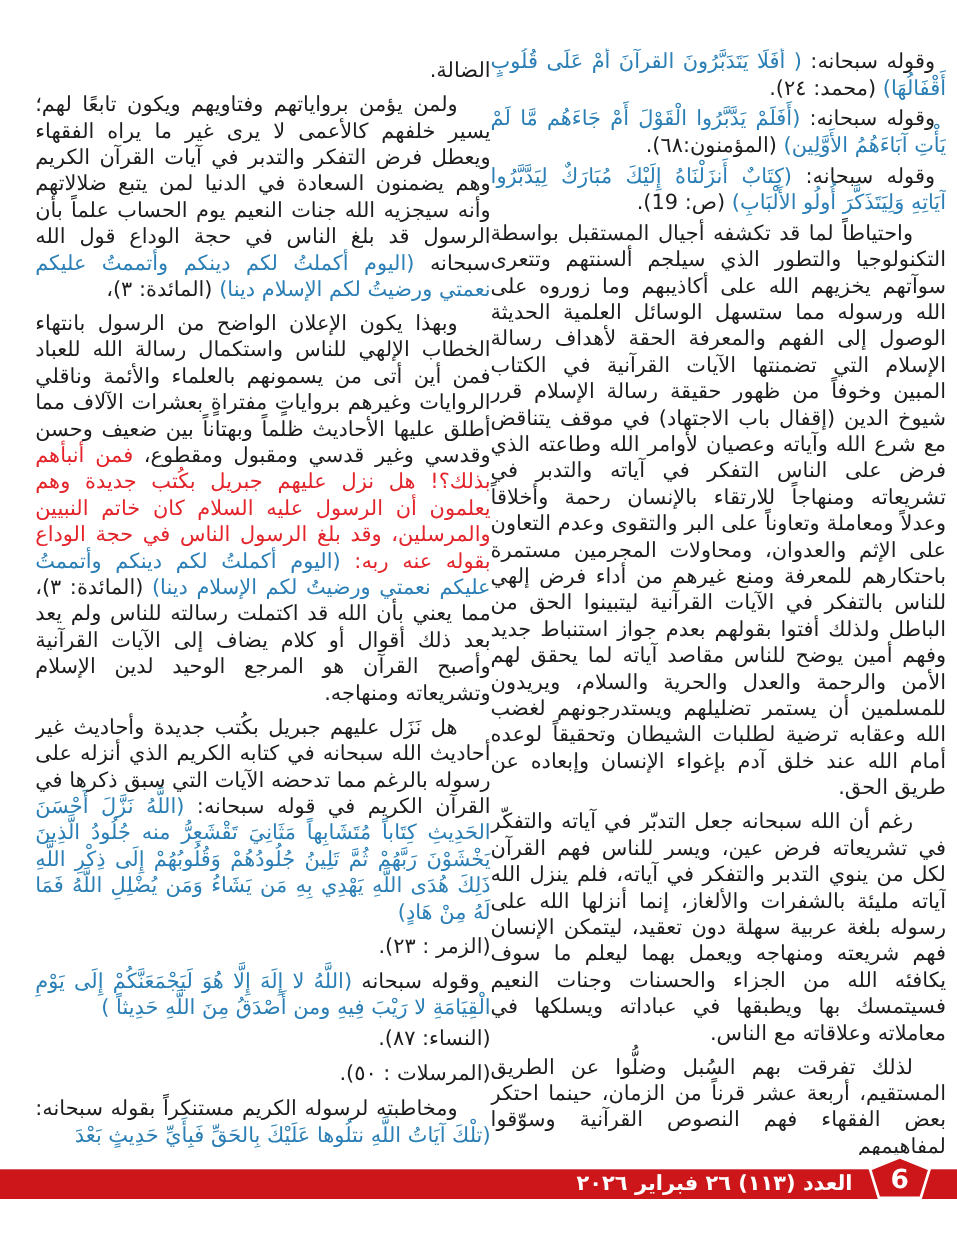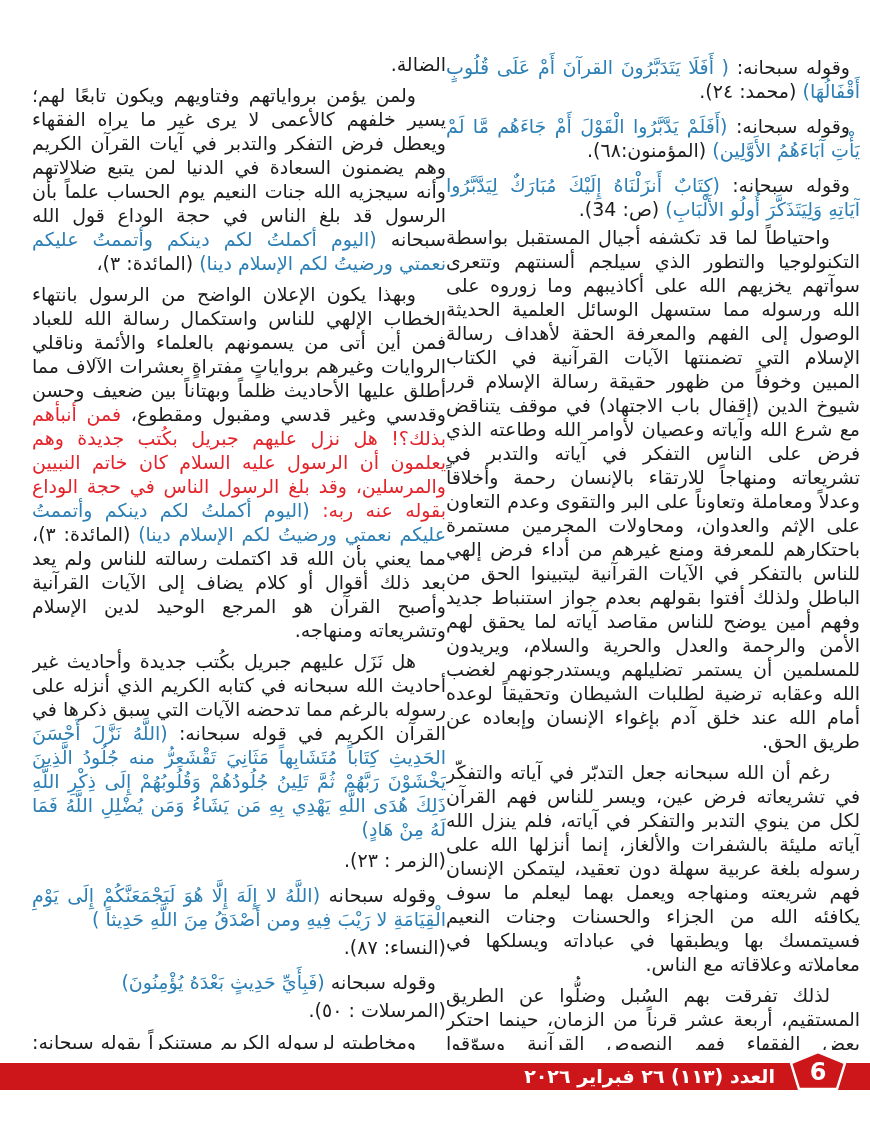"وقوله سبحانه: ( أَفَلَا يَتَدَبَّرُونَ" .para.quote { margin-top: 11px -> none }
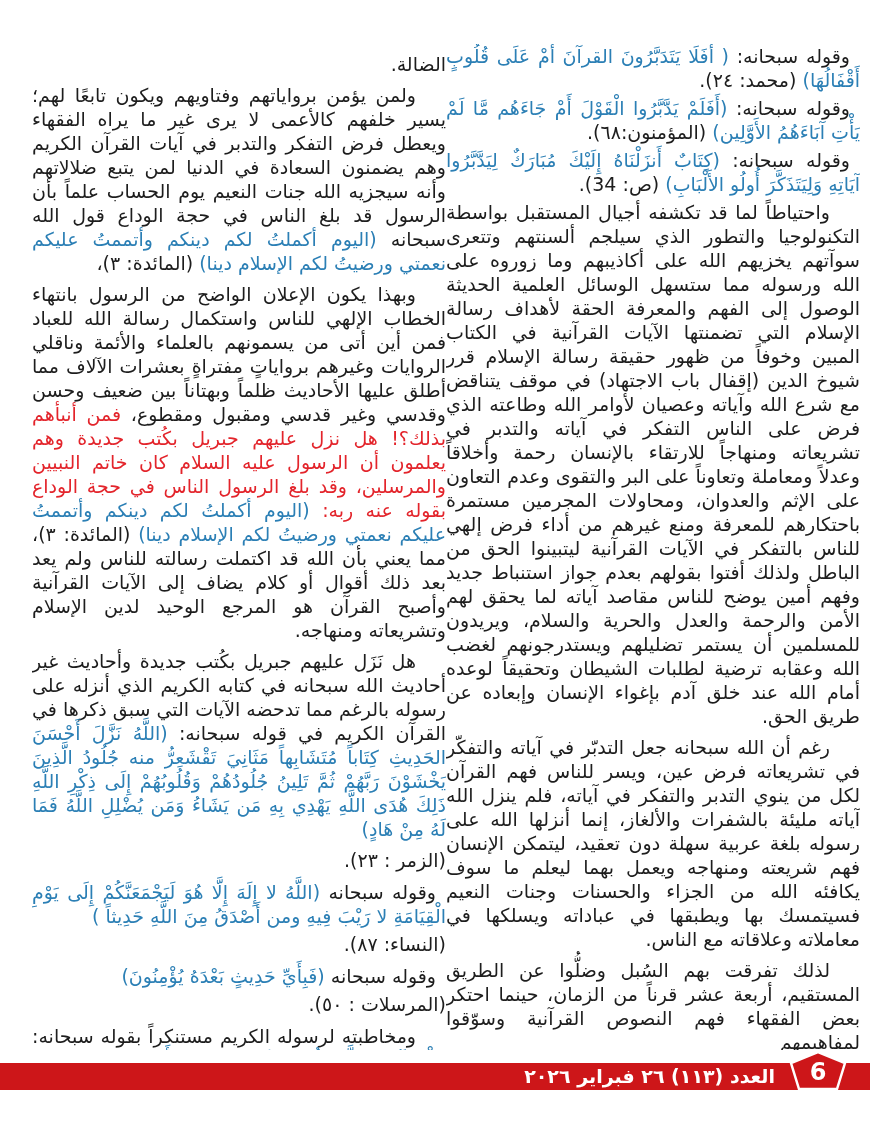"(ص: 34)." span.seg-body { text: 34 -> 19 }
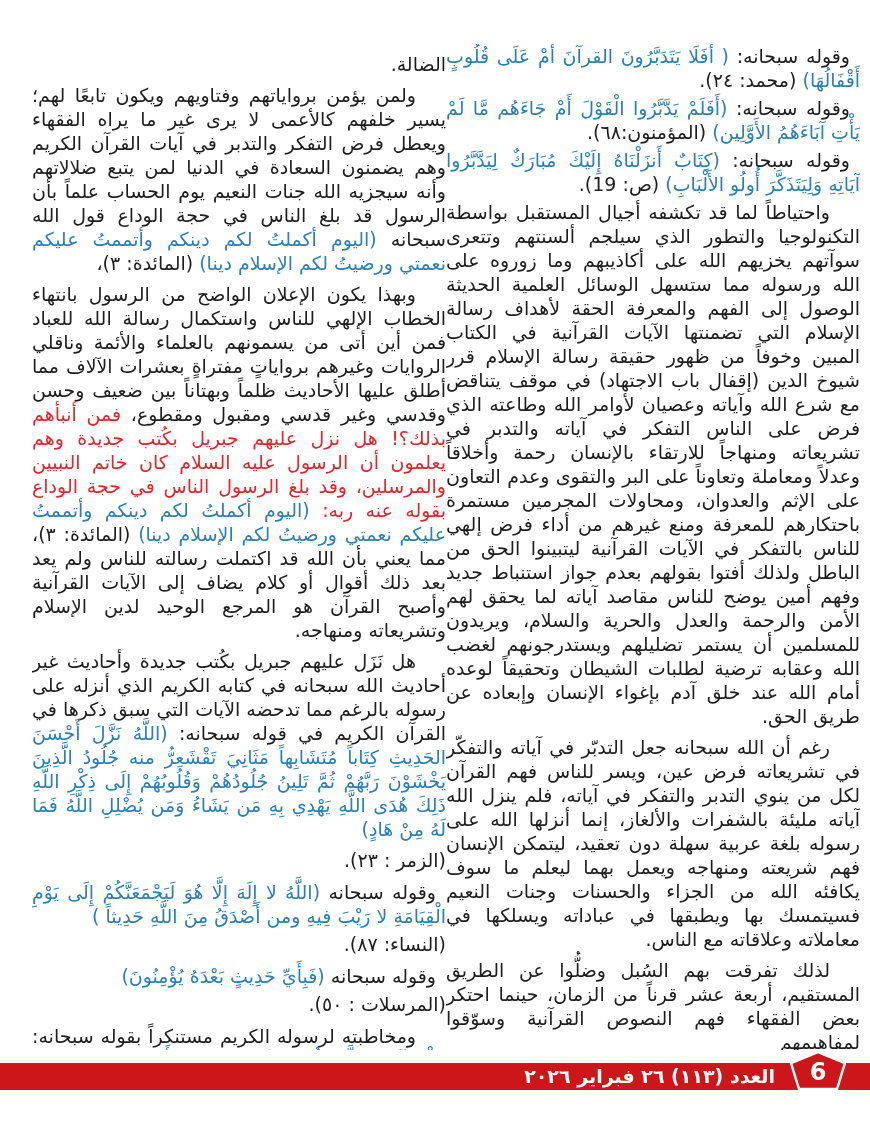"وقوله سبحانه (فَبِأَيِّ حَدِيثٍ بَعْدَهُ" p.para { html: <p><span>وقوله سبحانه </span><span>(فَبِأَيِّ حَدِيثٍ بَعْدَهُ يُؤْمِنُونَ)</span></p> -> none }
